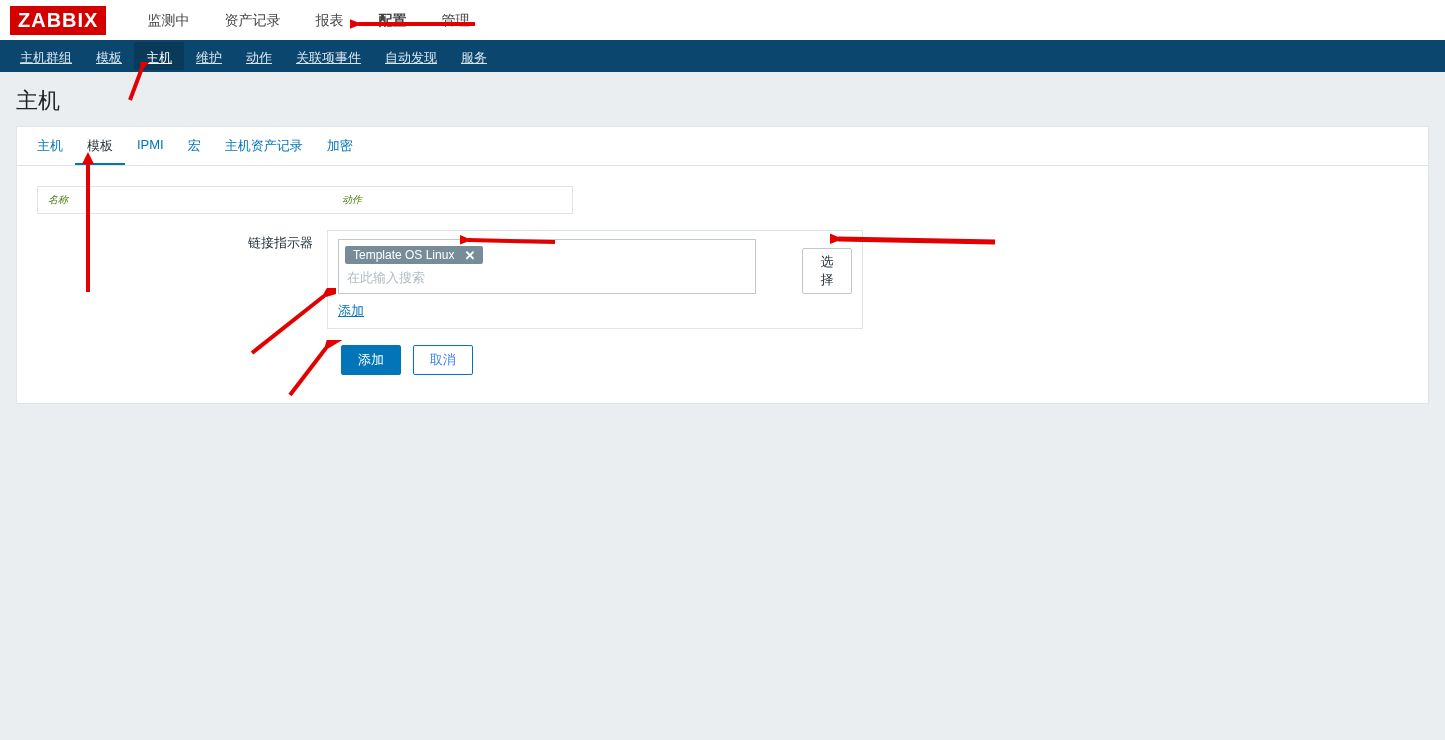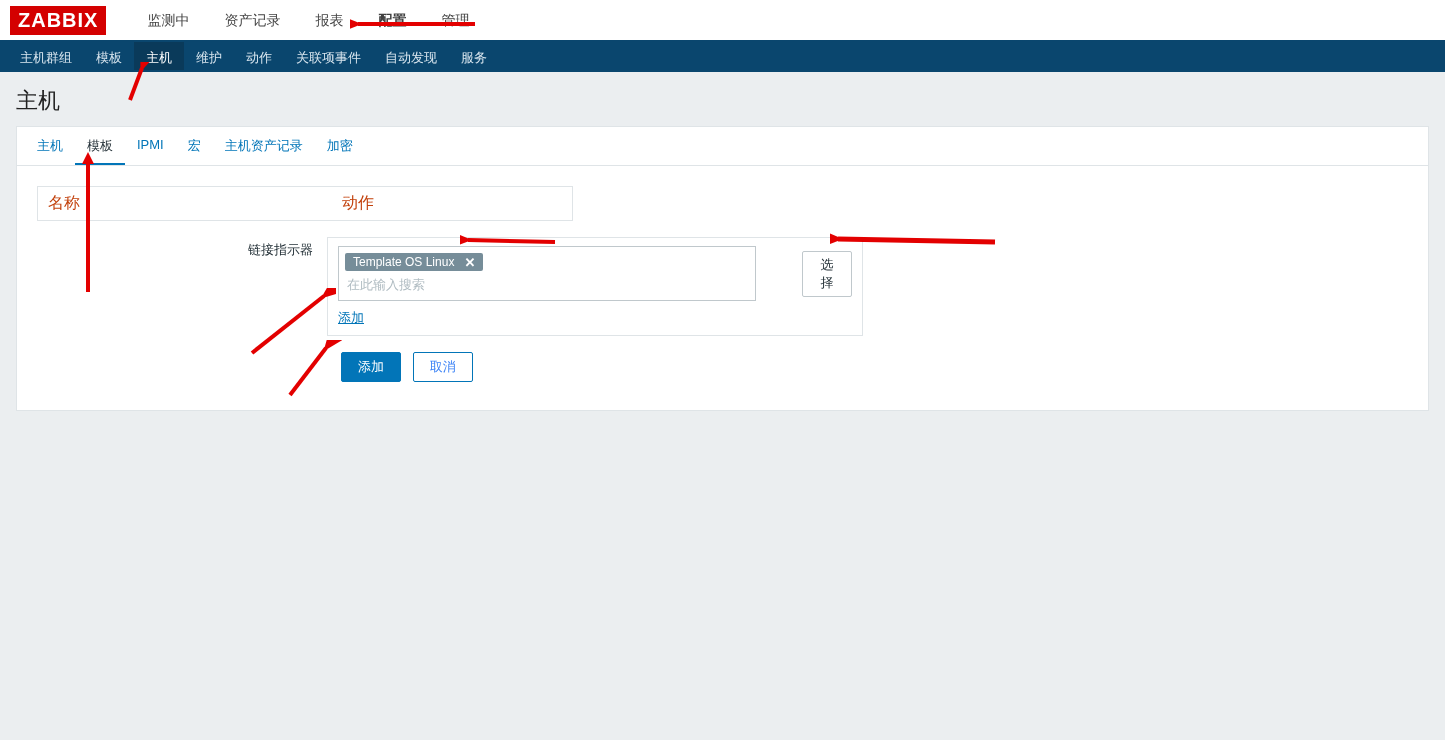"主机群组" .sub-nav-item { text-decoration: none -> underline }
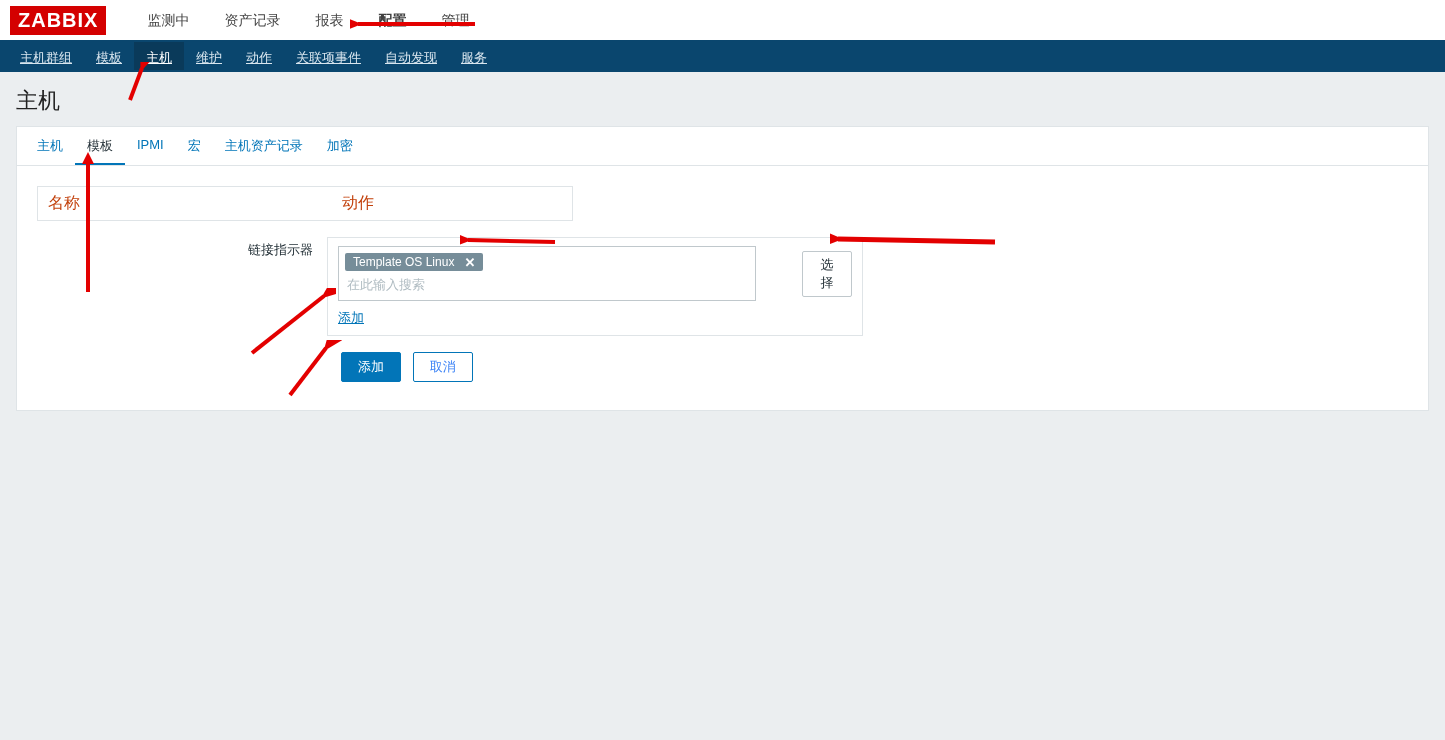"名称" .linked-head-cell { color: #c2410c -> #4d7c0f; font-size: 16px -> 10px; font-style: none -> italic }
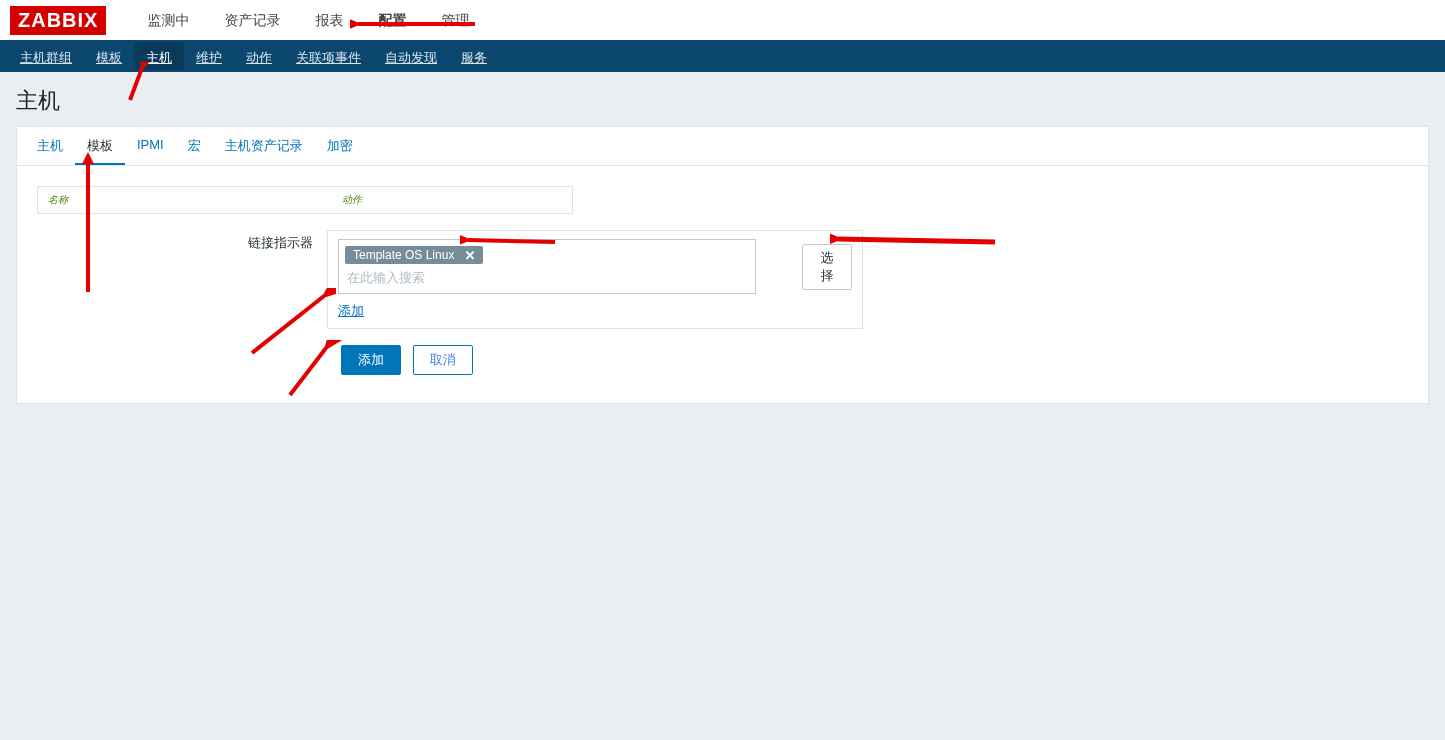"Template OS Linux" .ms-wrap { align-items: center -> flex-end }
